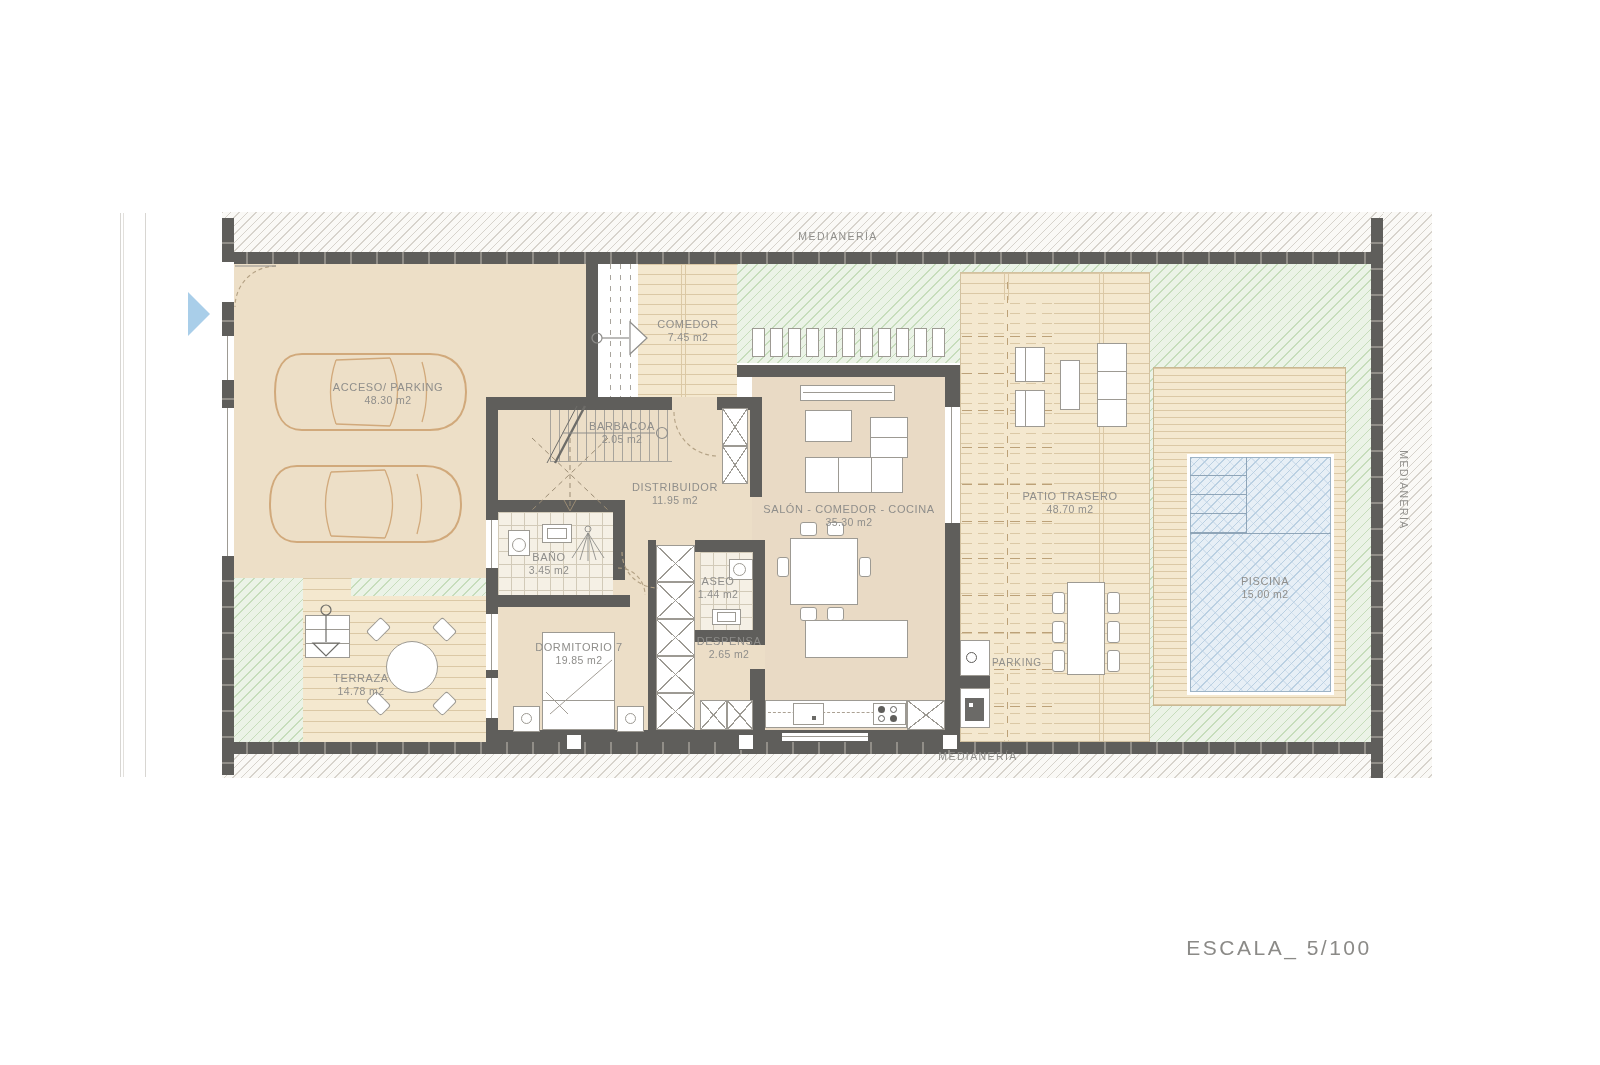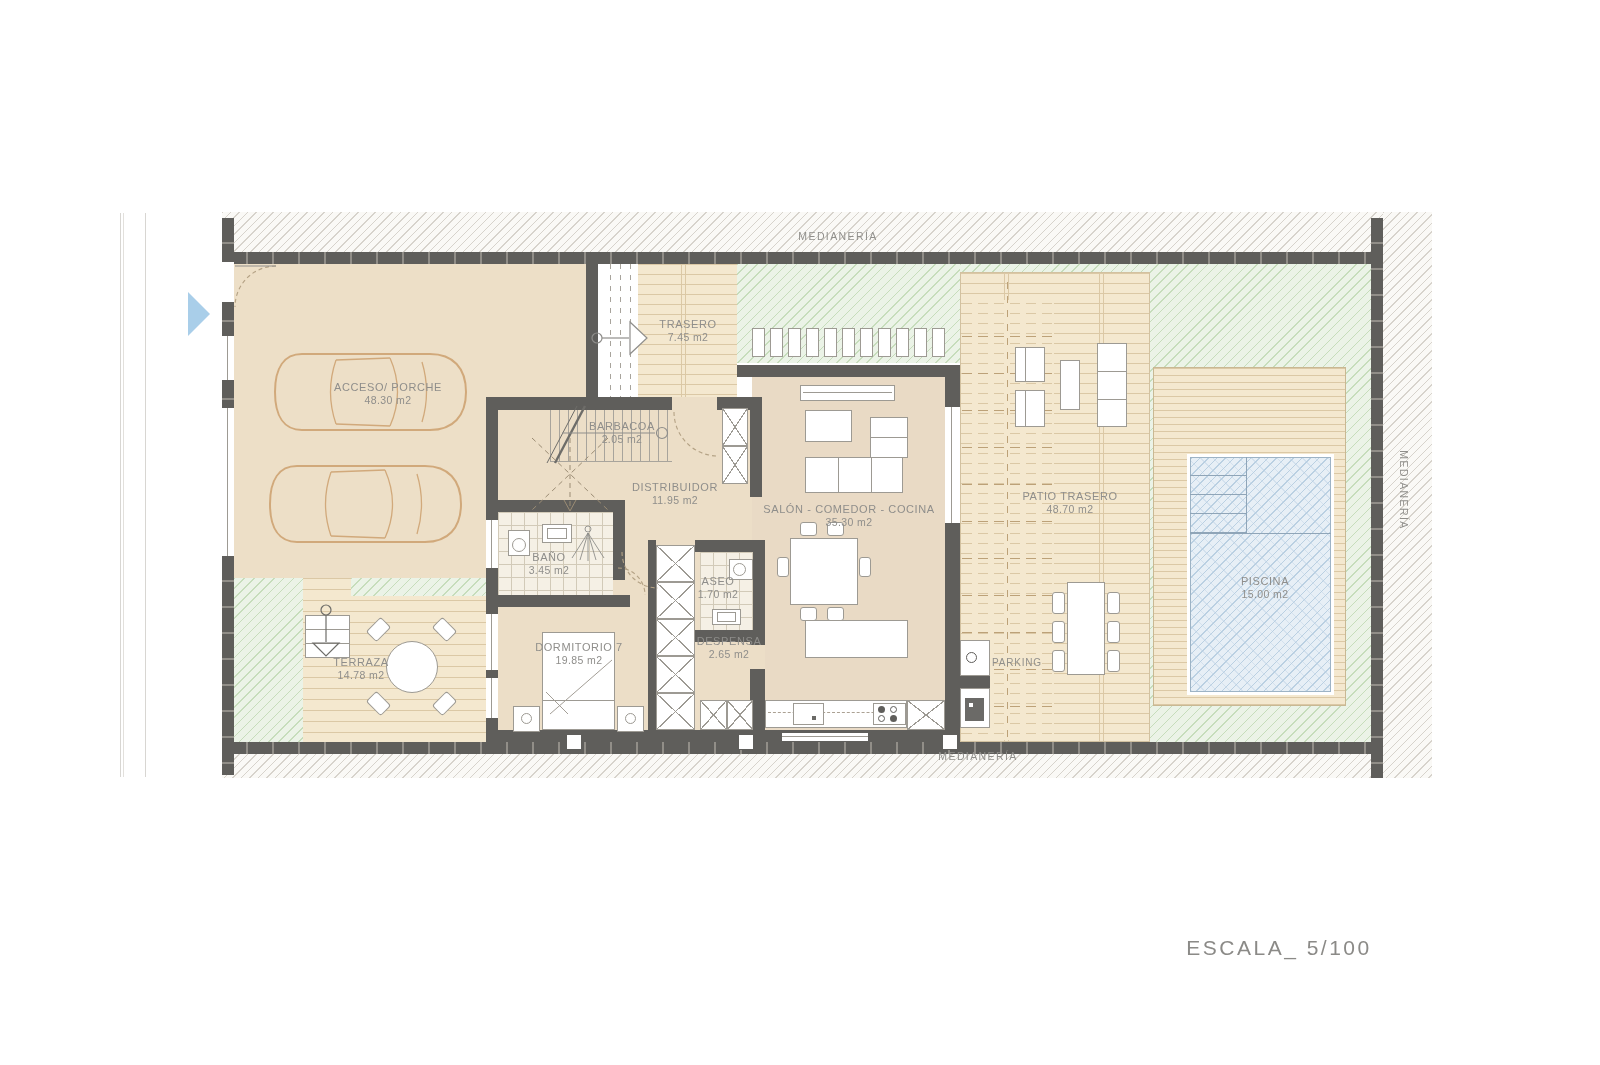"TRASERO" span.nm { text: TRASERO -> COMEDOR }
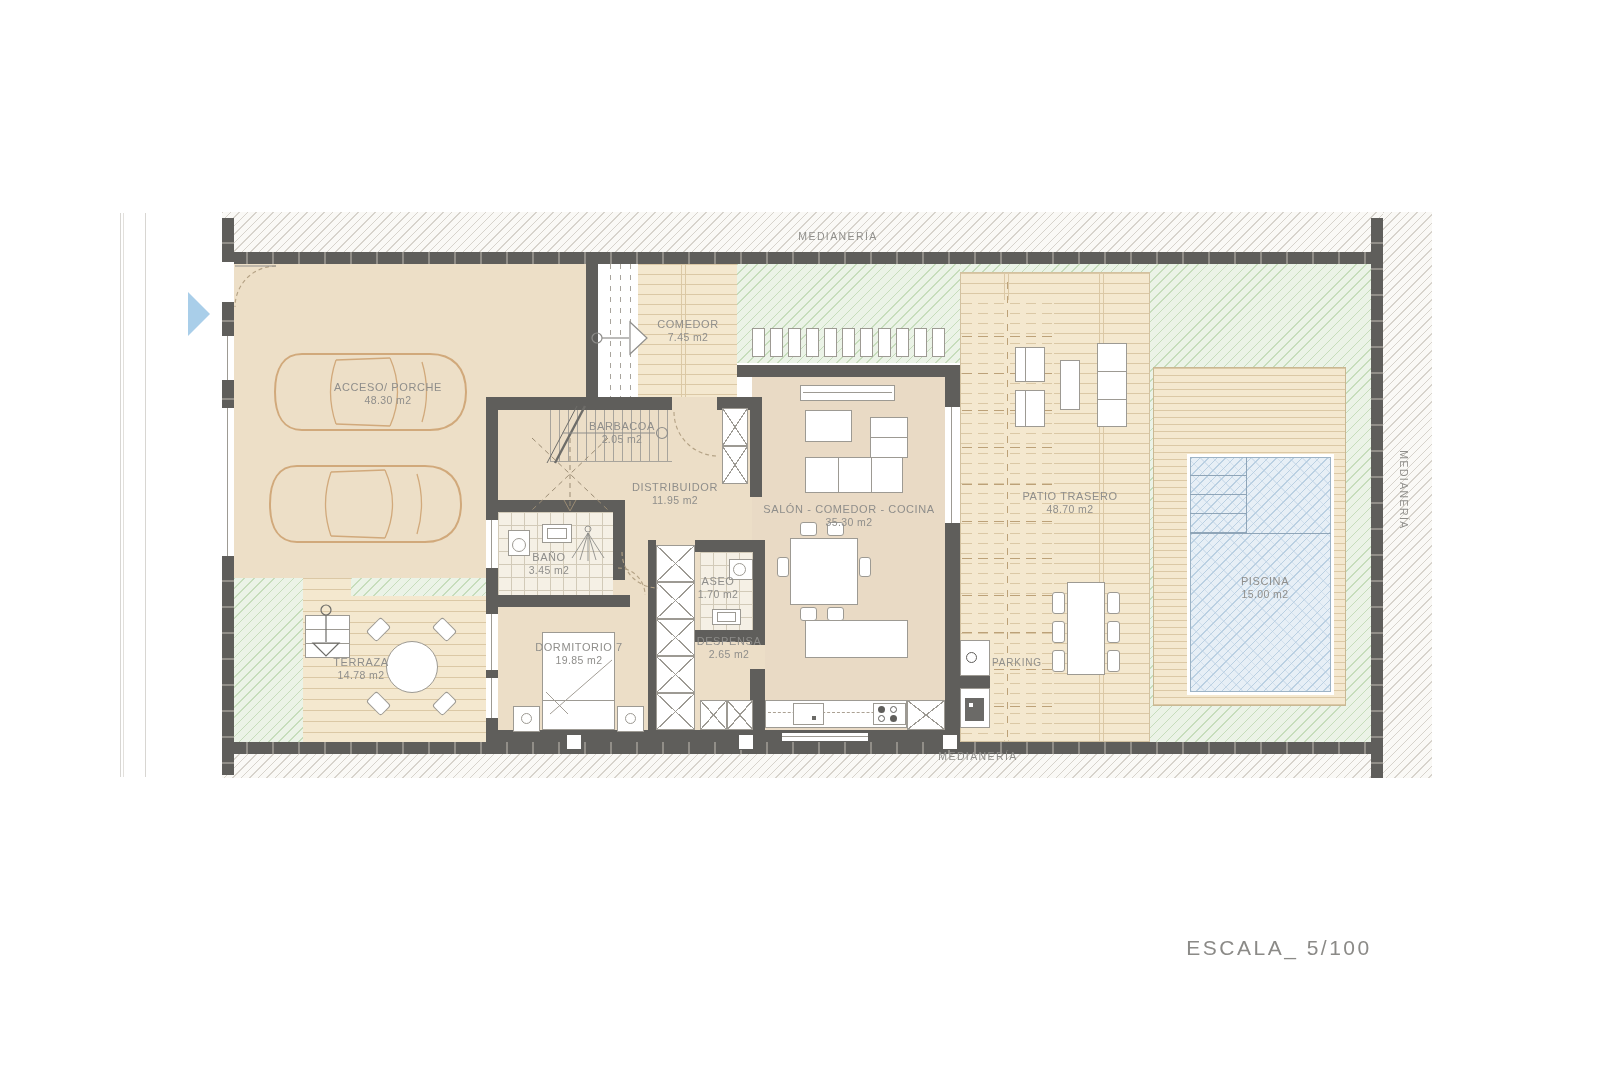"ACCESO/ PORCHE" span.nm { text: PORCHE -> PARKING }
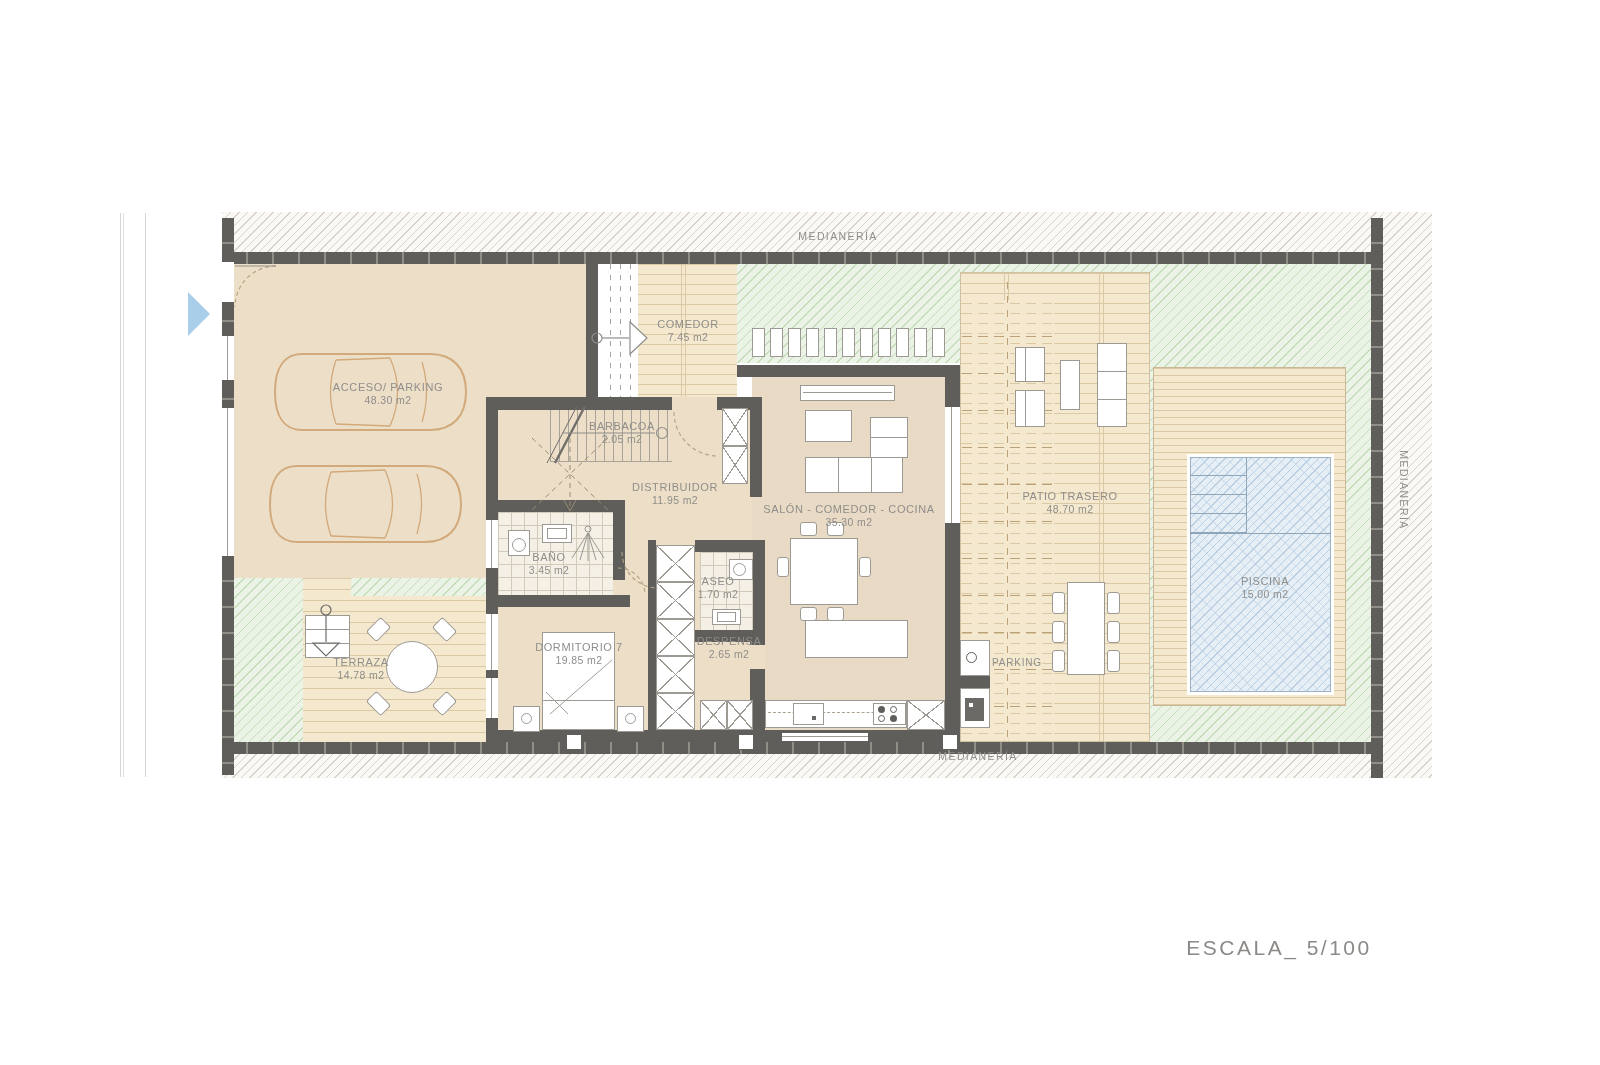"1.70 m2" span.ar { text: 1.70 -> 1.44 }
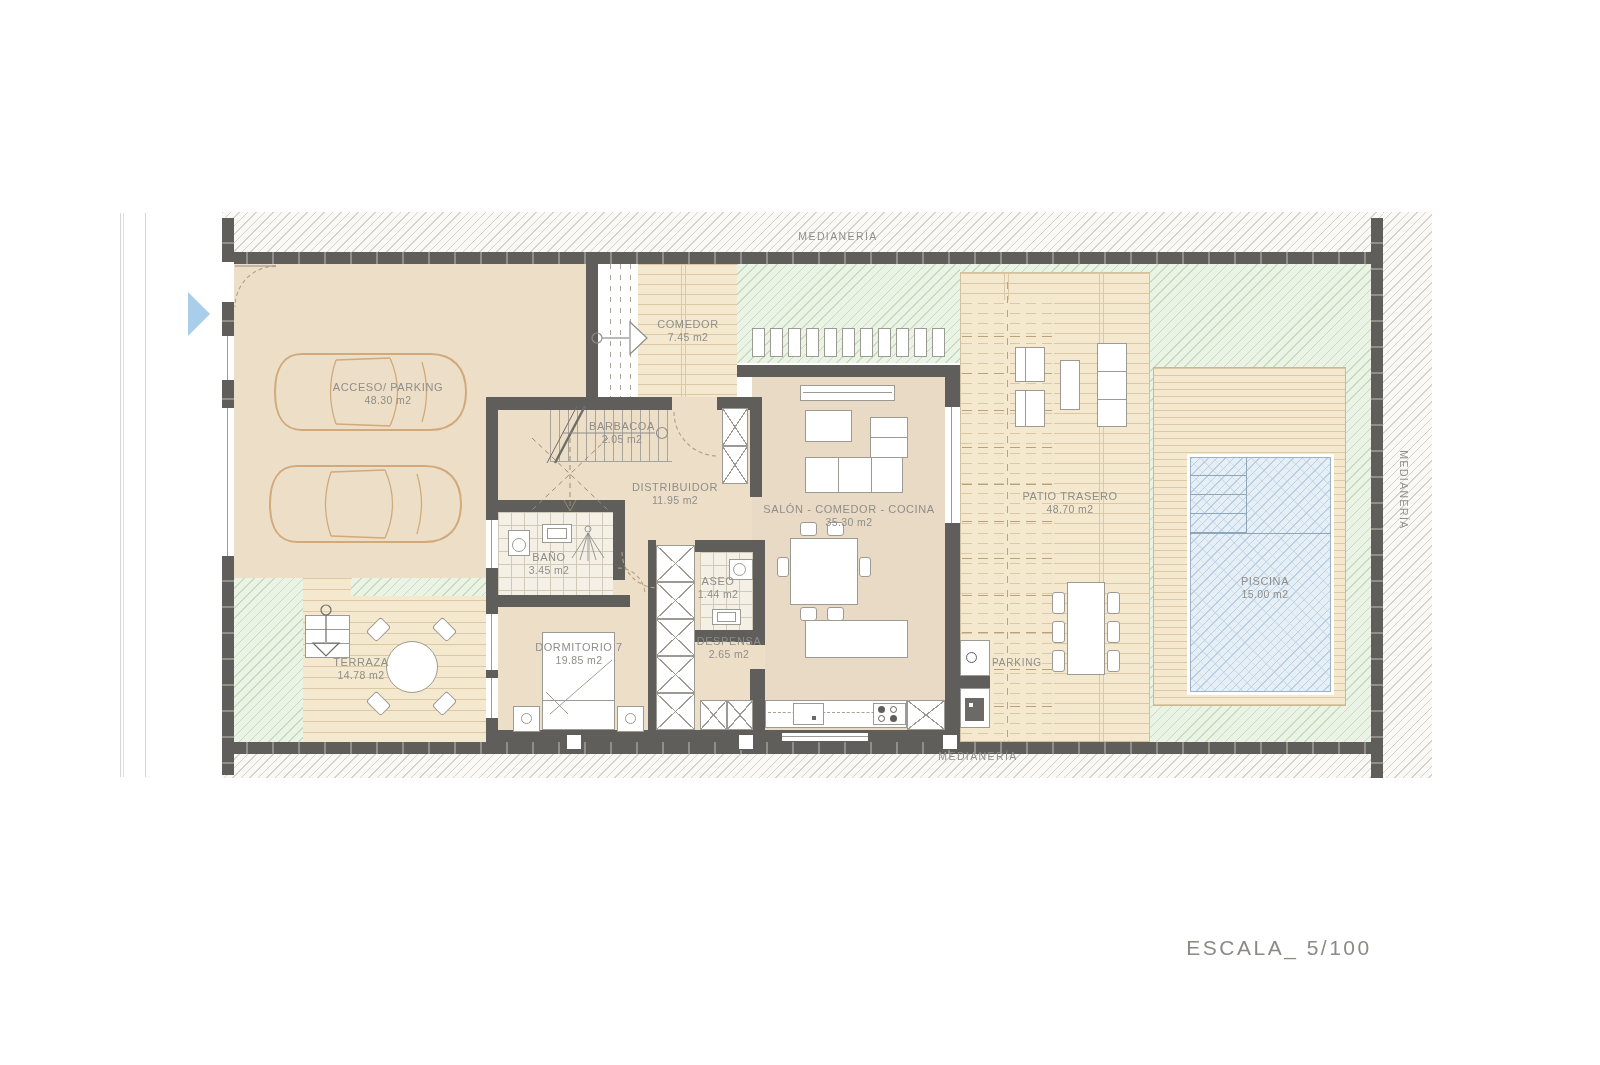"TERRAZA" div.label { top: 656px -> 672px }
